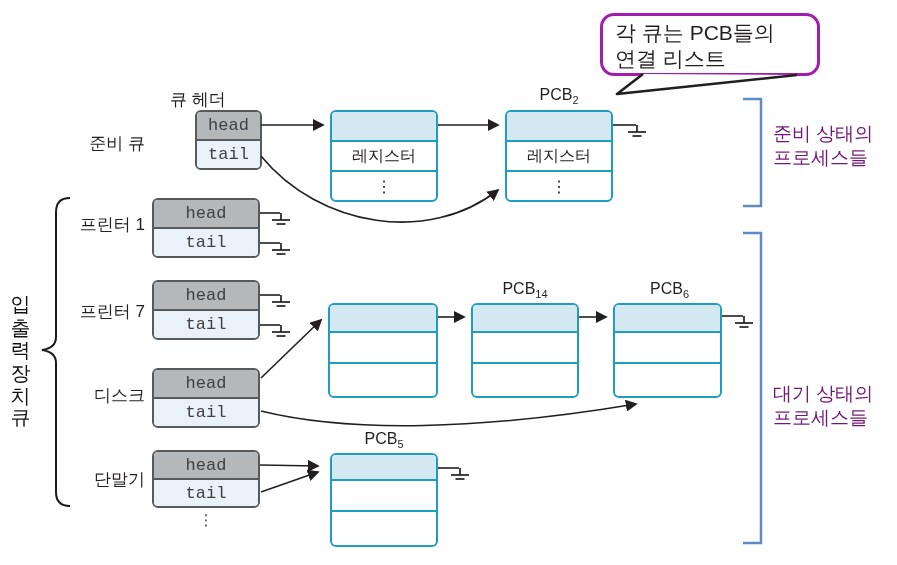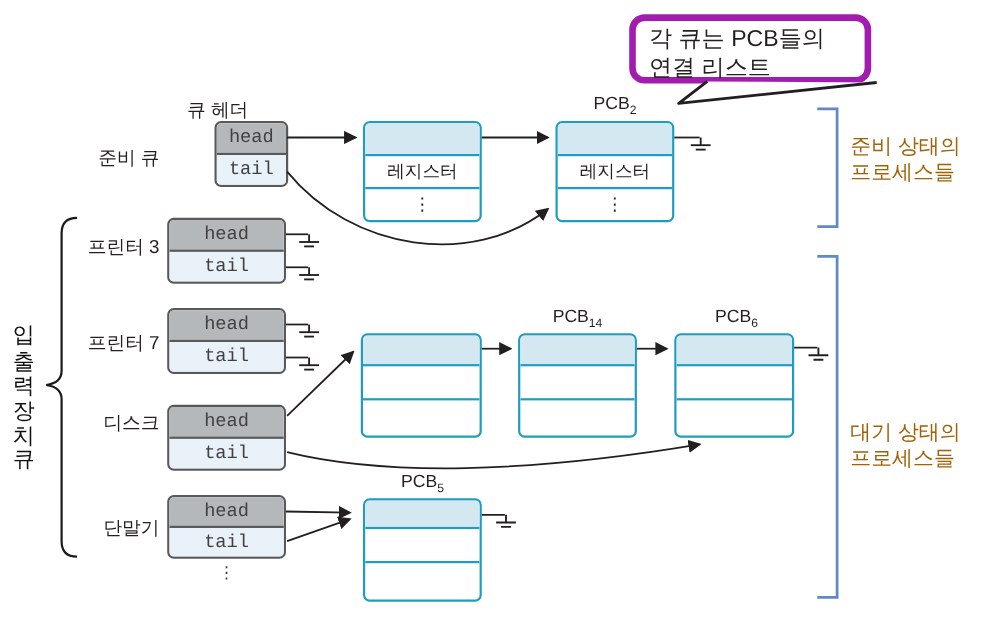"각 큐는 PCB들의" .bubble { border: 6px solid #a21caf -> 3px solid #a21caf; left: 572px -> 600px }
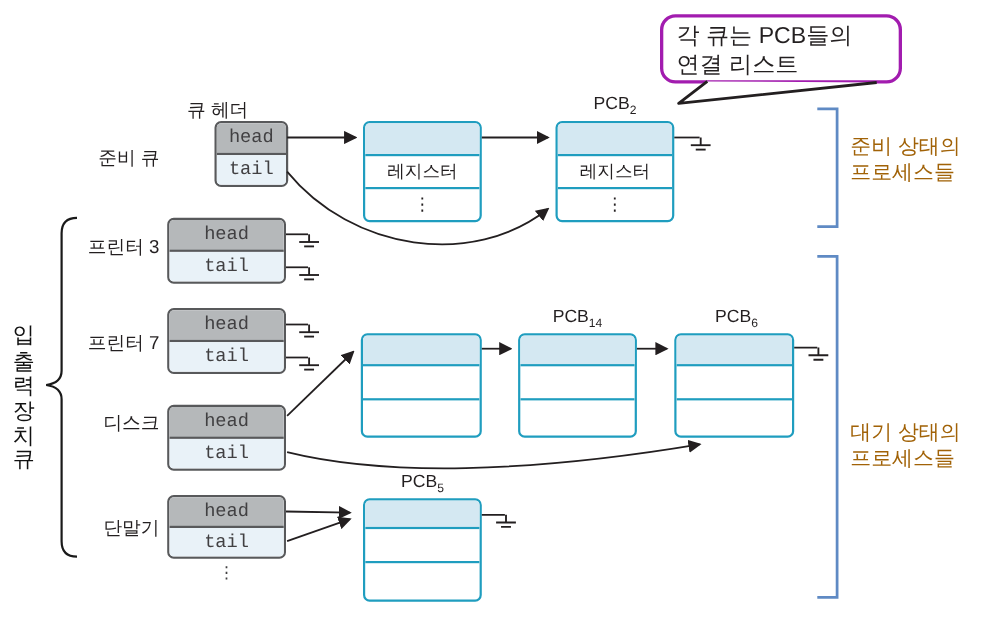"준비 상태의" .bracket-label { color: #a16207 -> #701a75 }
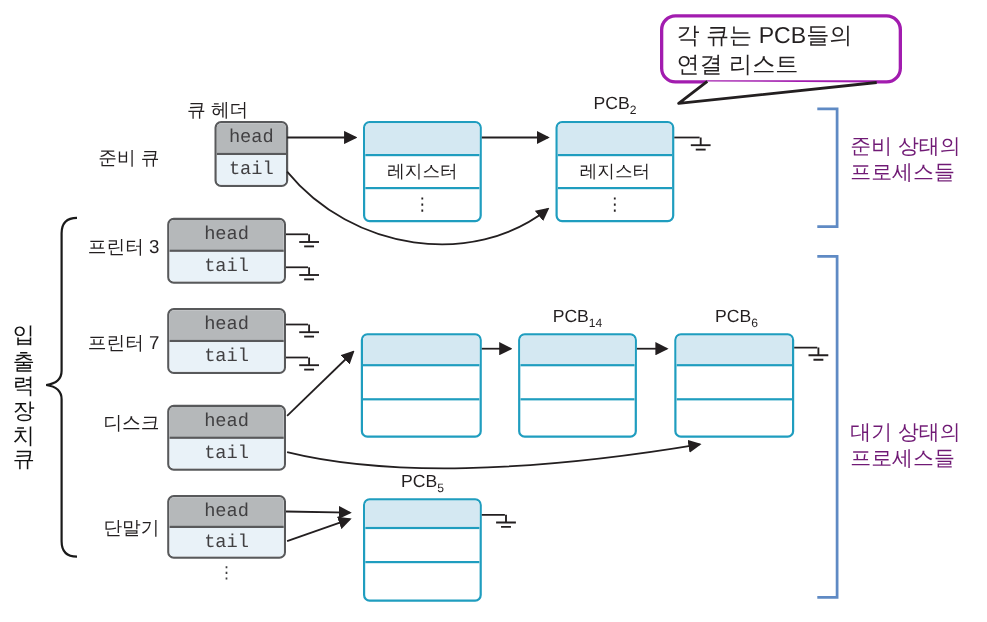"프린터 3" div.lbl { text: 3 -> 1 }
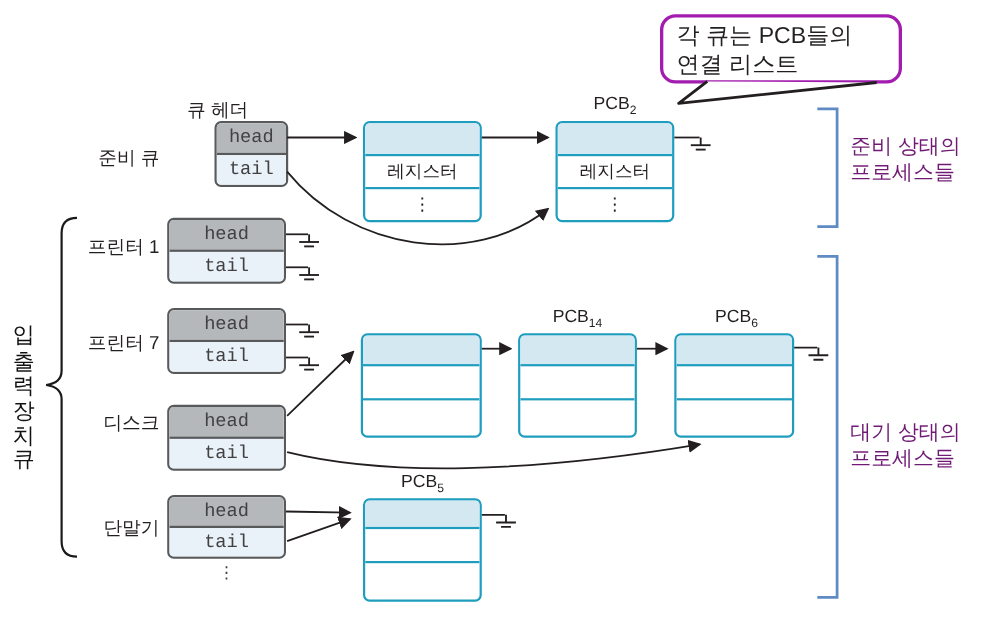"디스크" div.lbl { top: 373px -> 384px }
